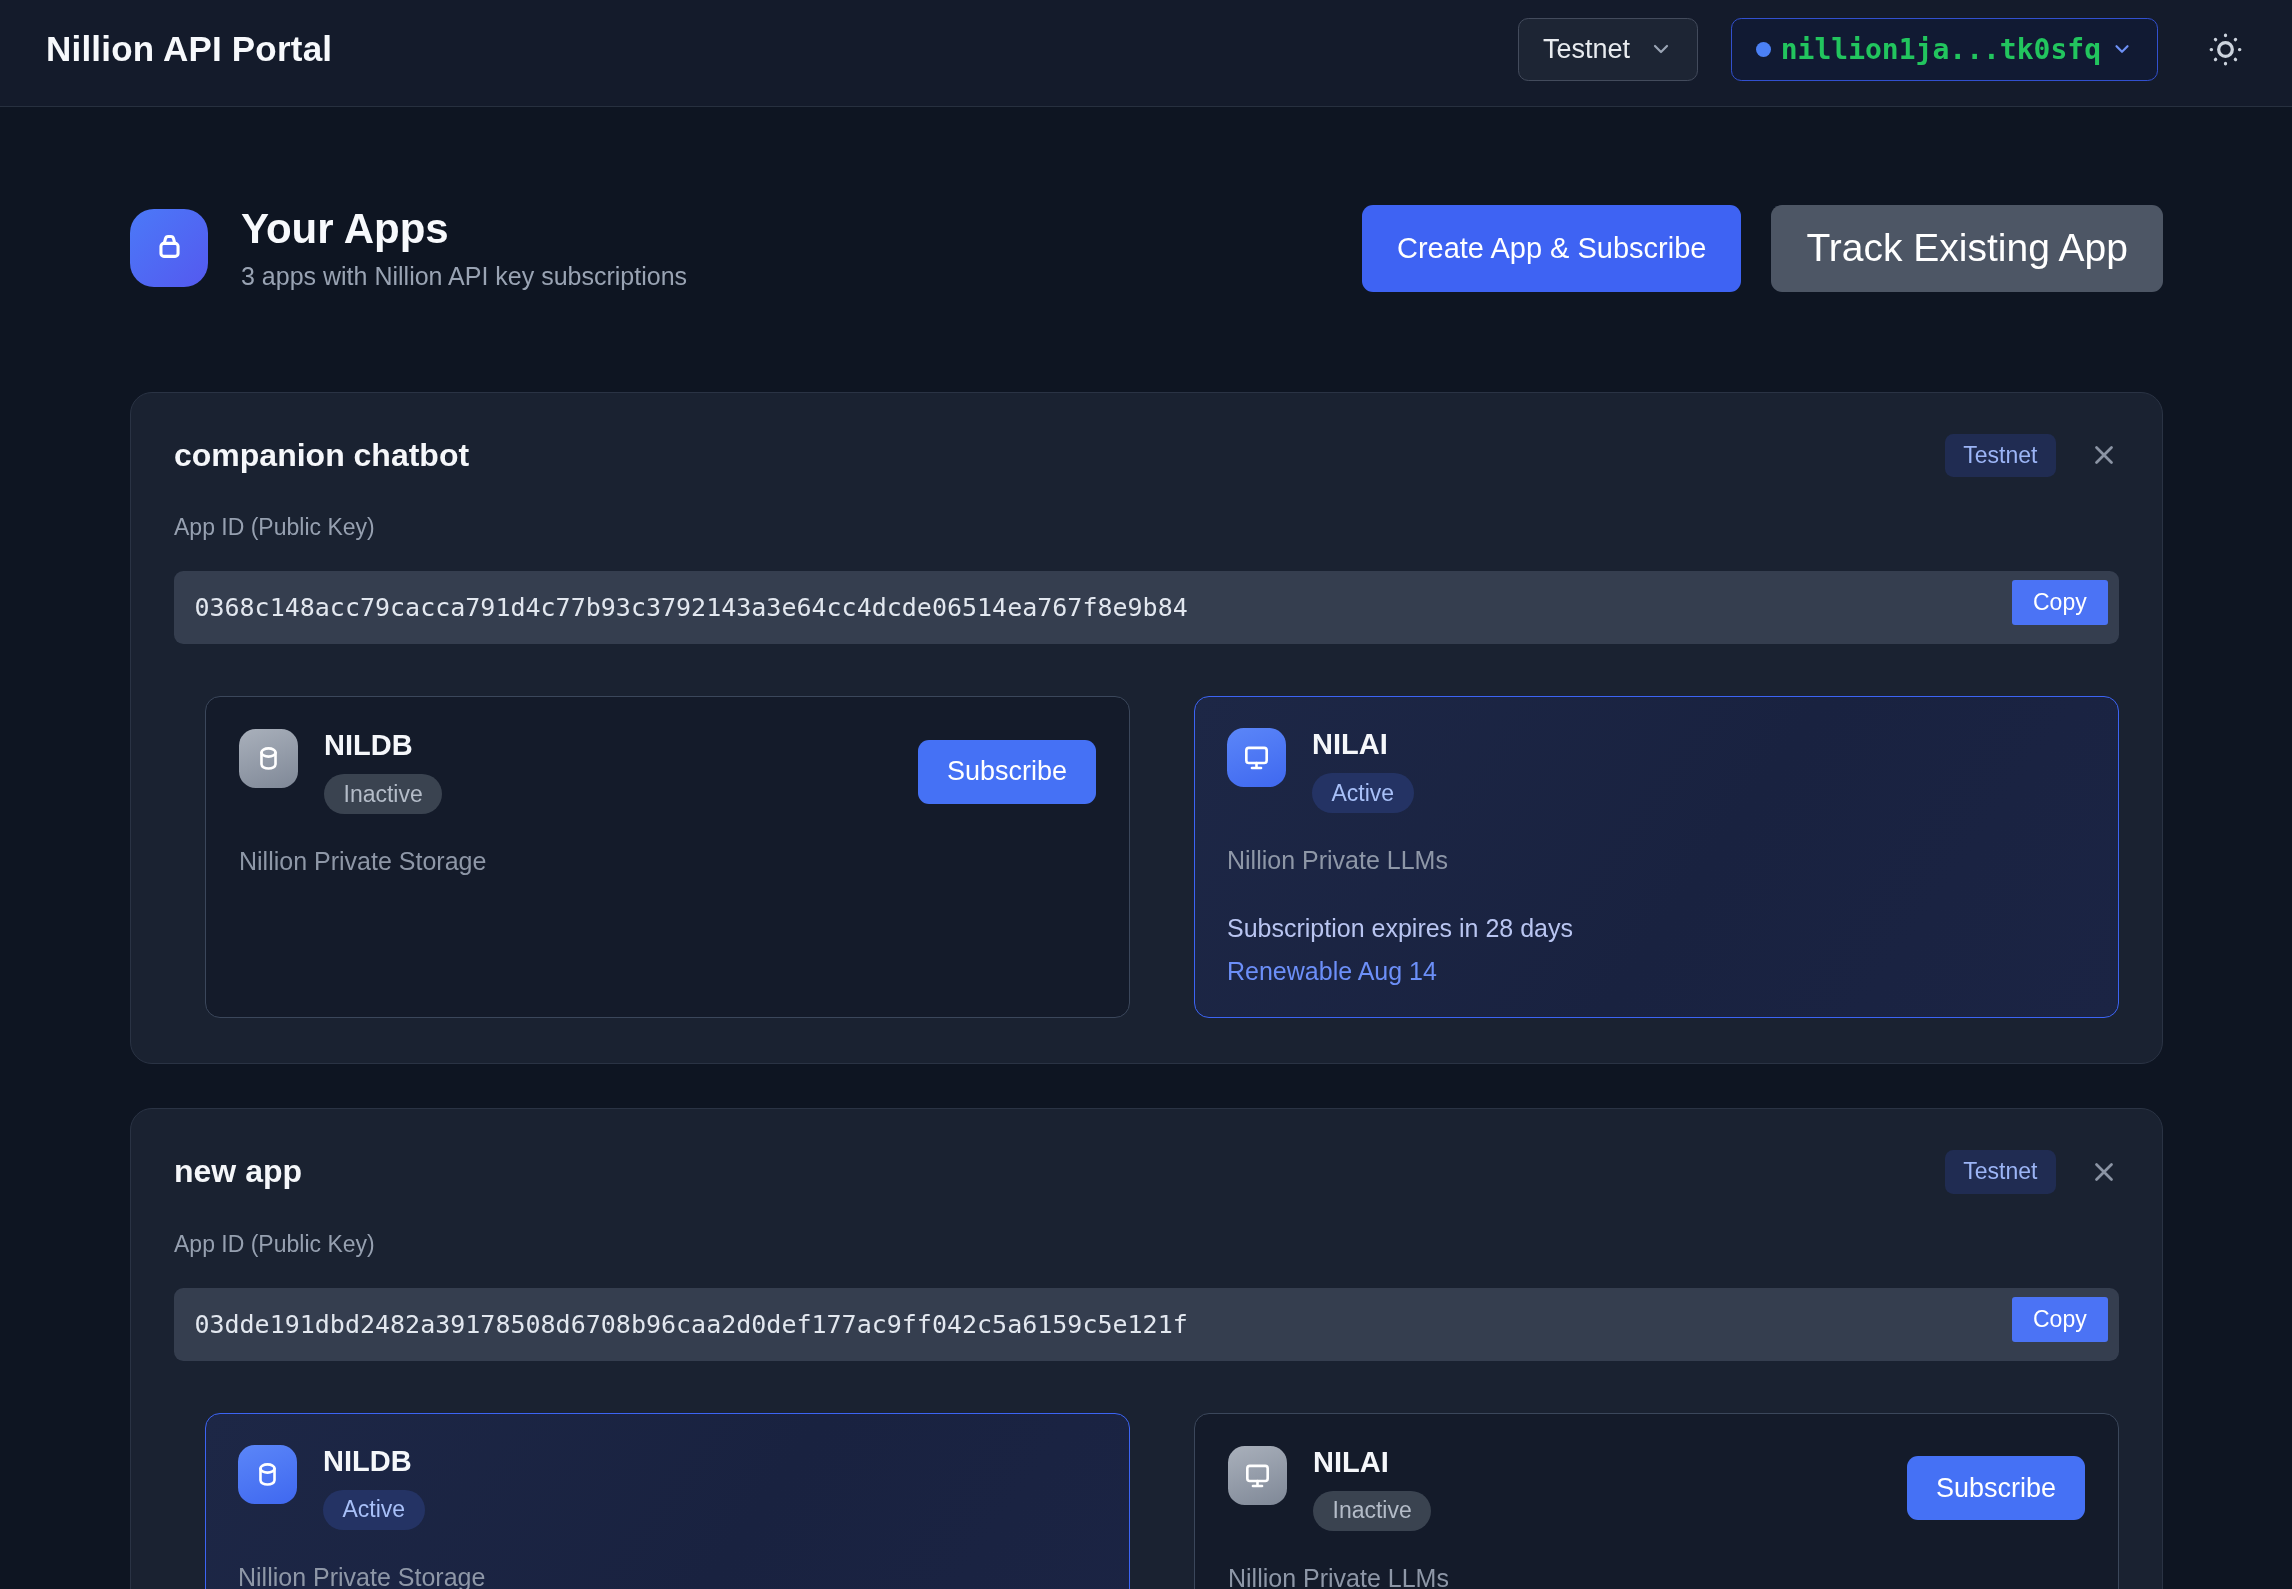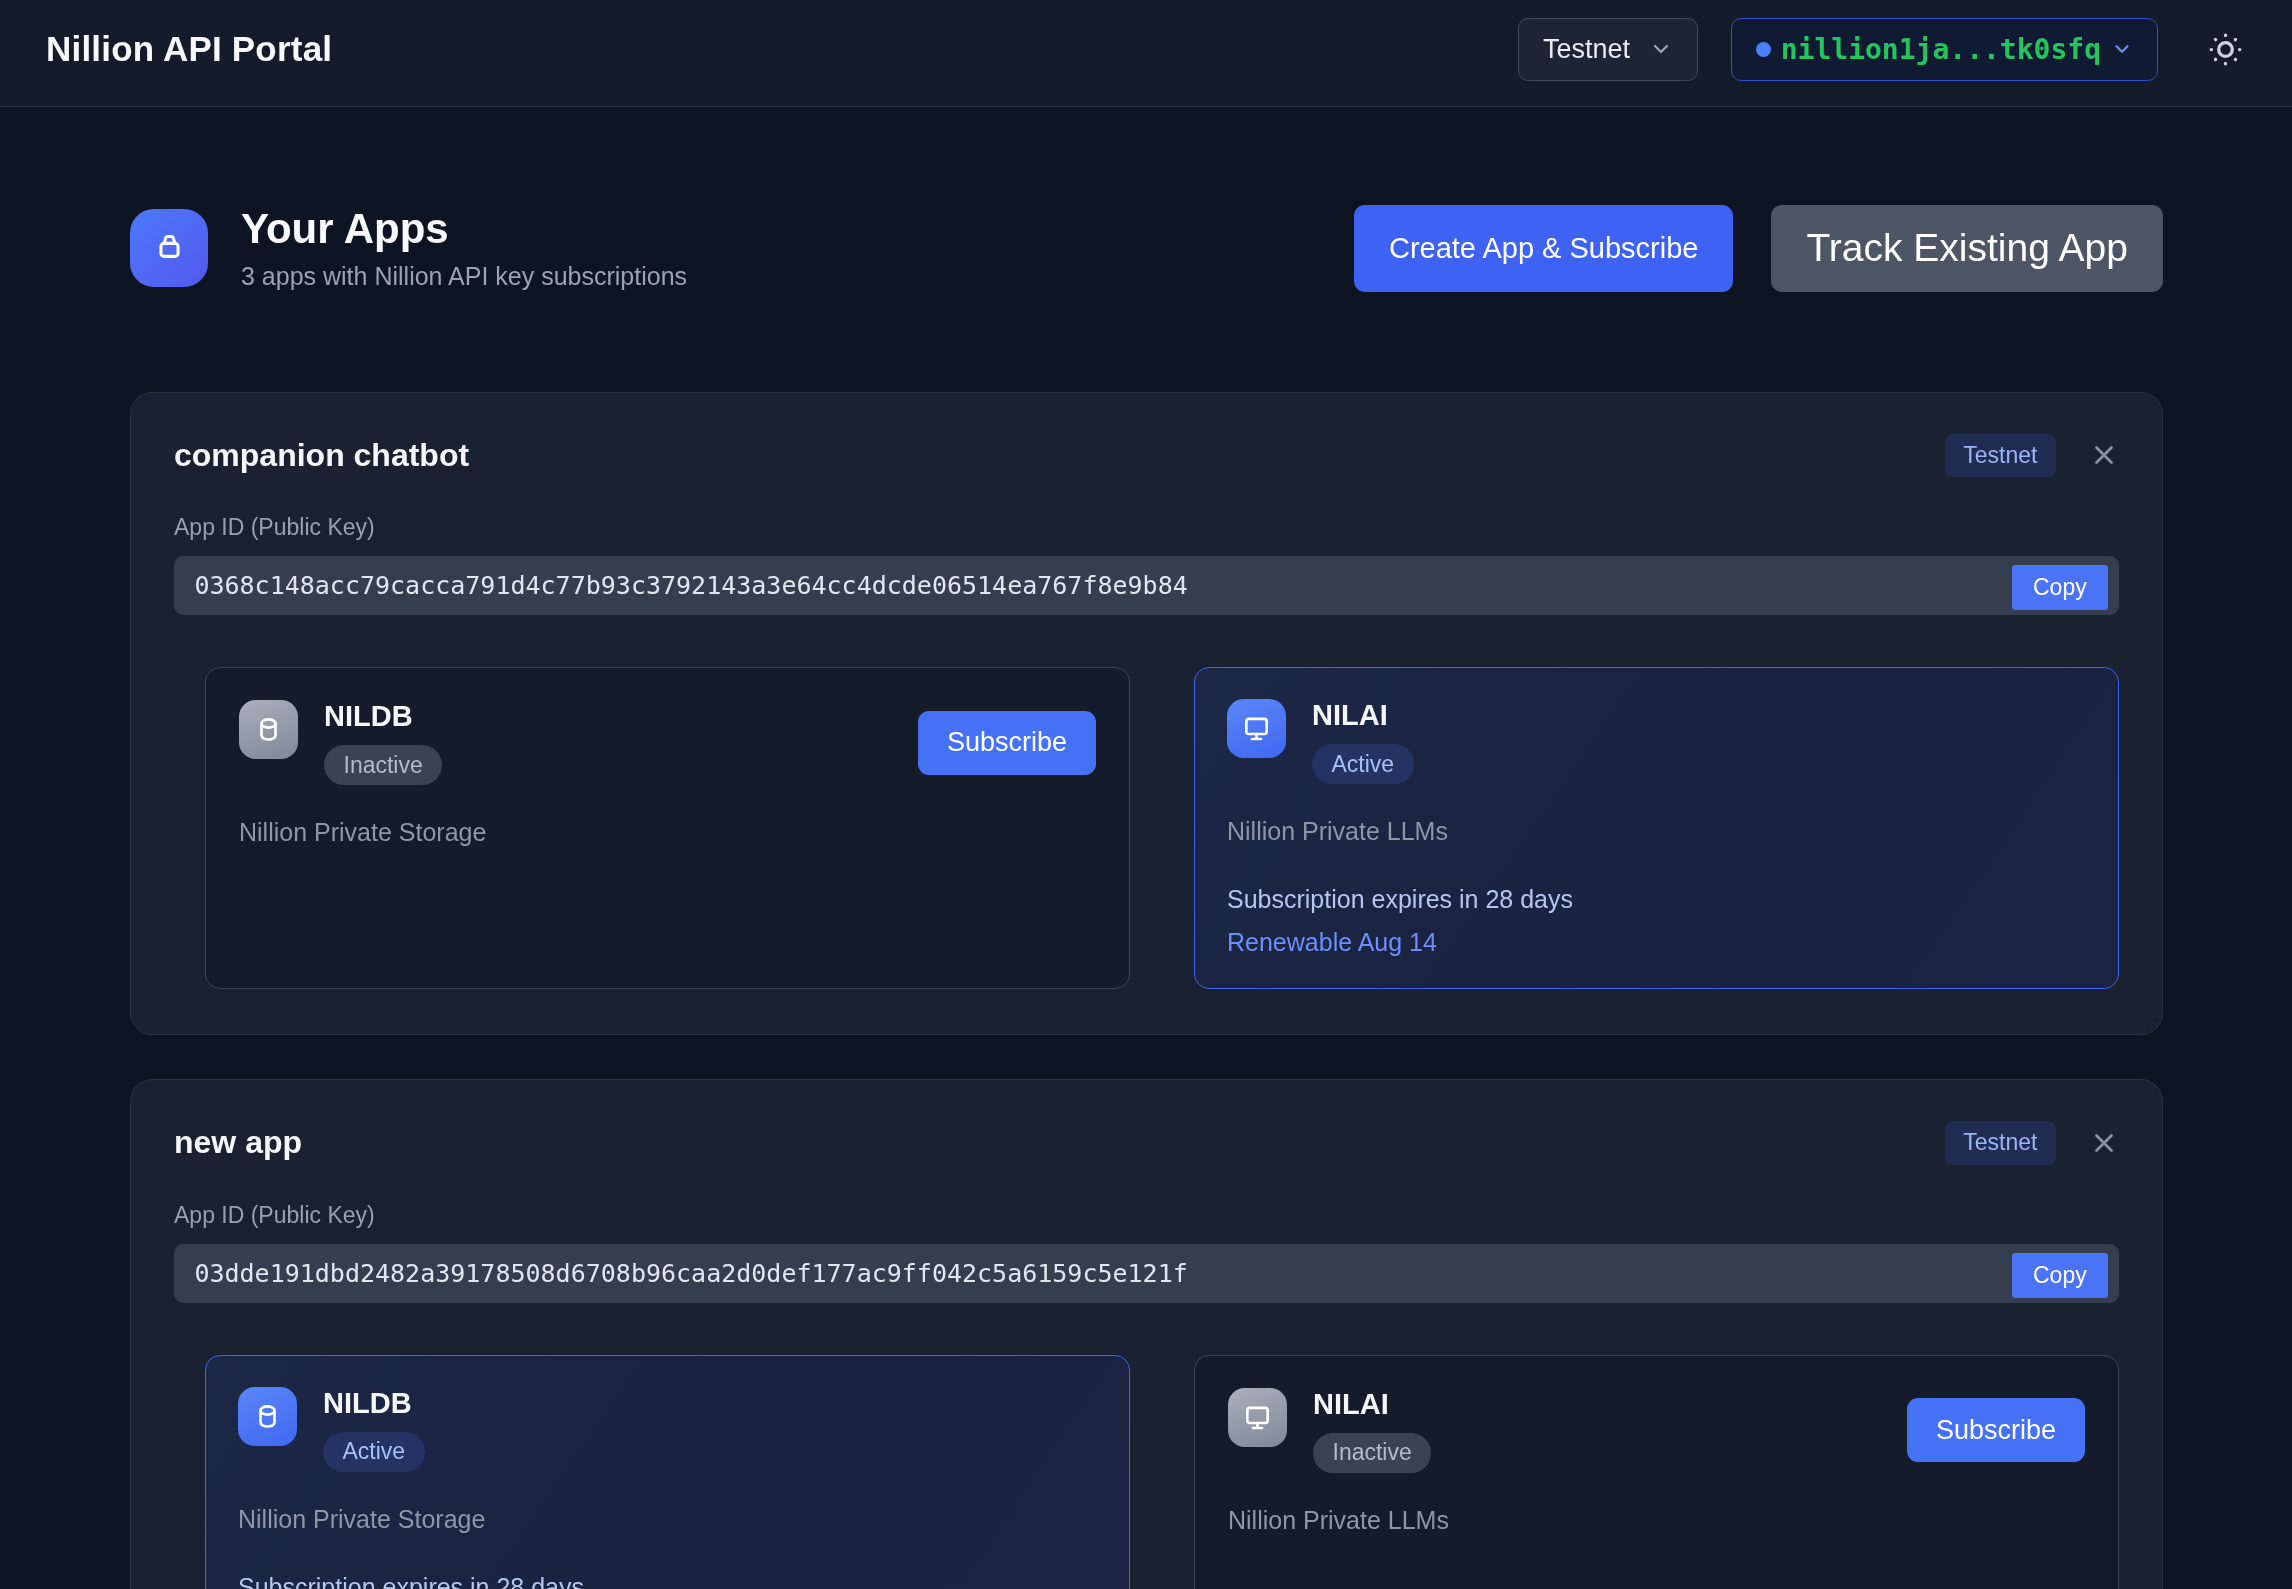"Create App & Subscribe" .hero-actions { gap: 38px -> 30px }
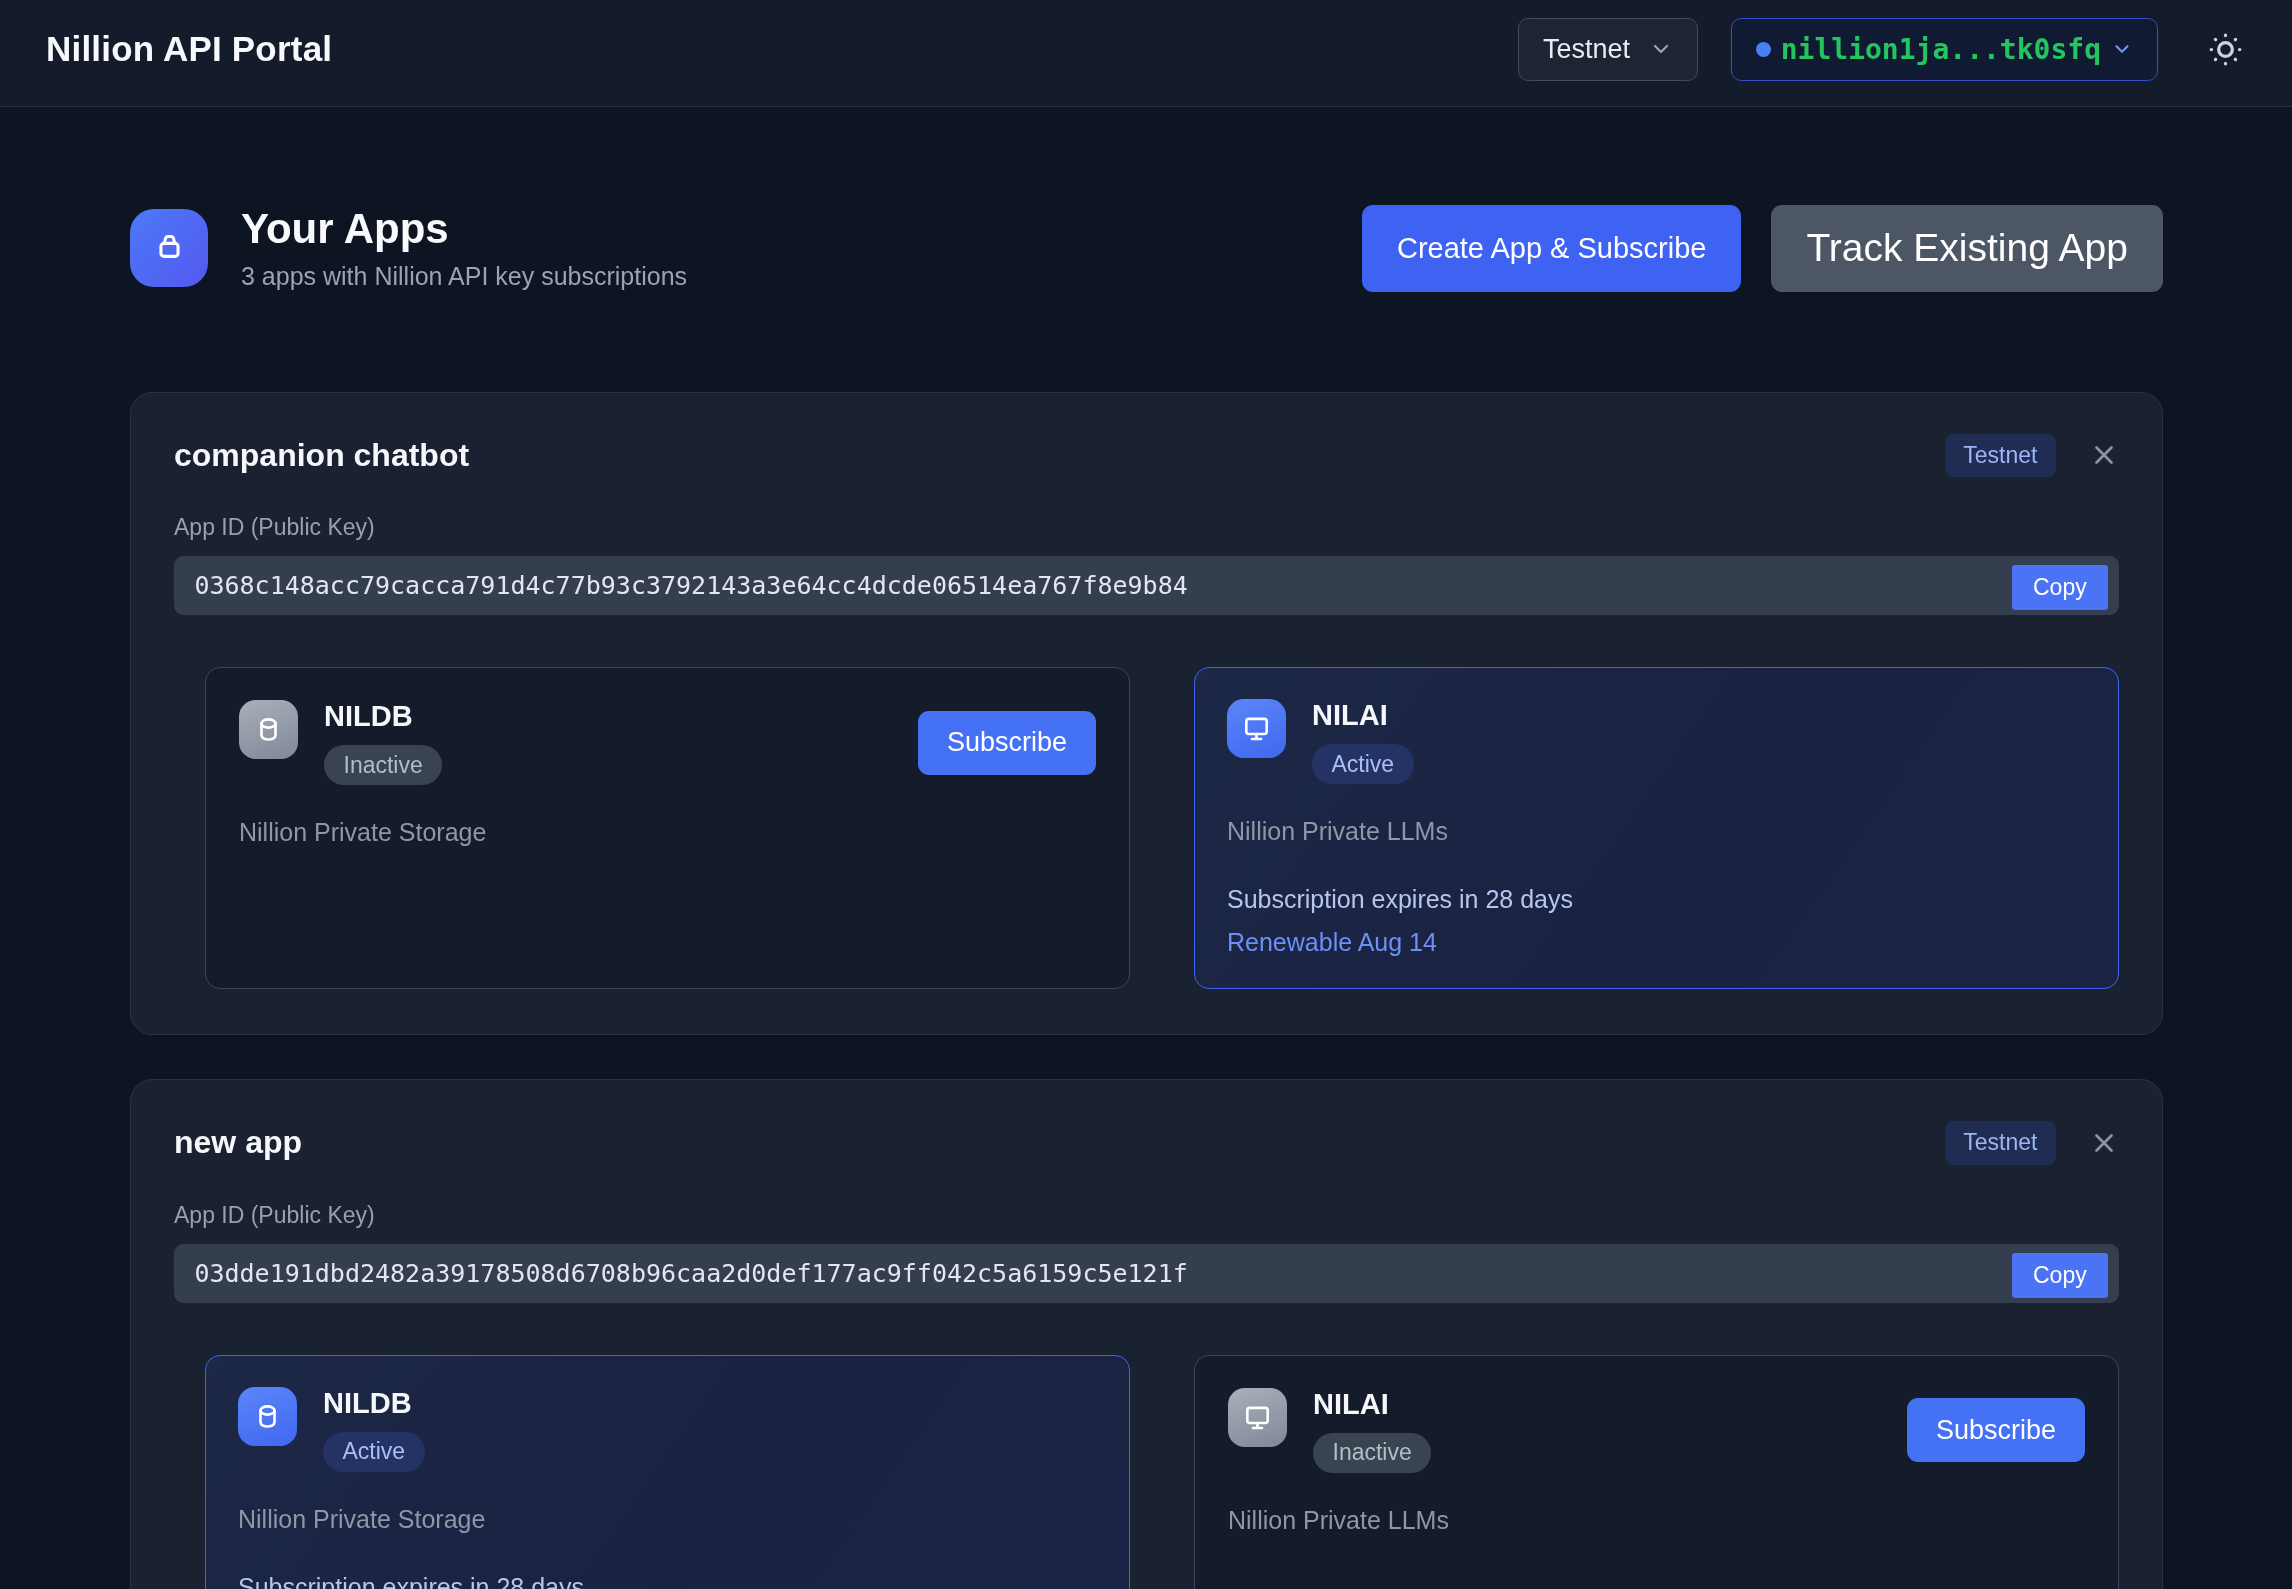"0368c148acc79cacca791d4c77b93c3792143a3e" .id-row { height: 59px -> 73px; margin-top: 15px -> 30px }
